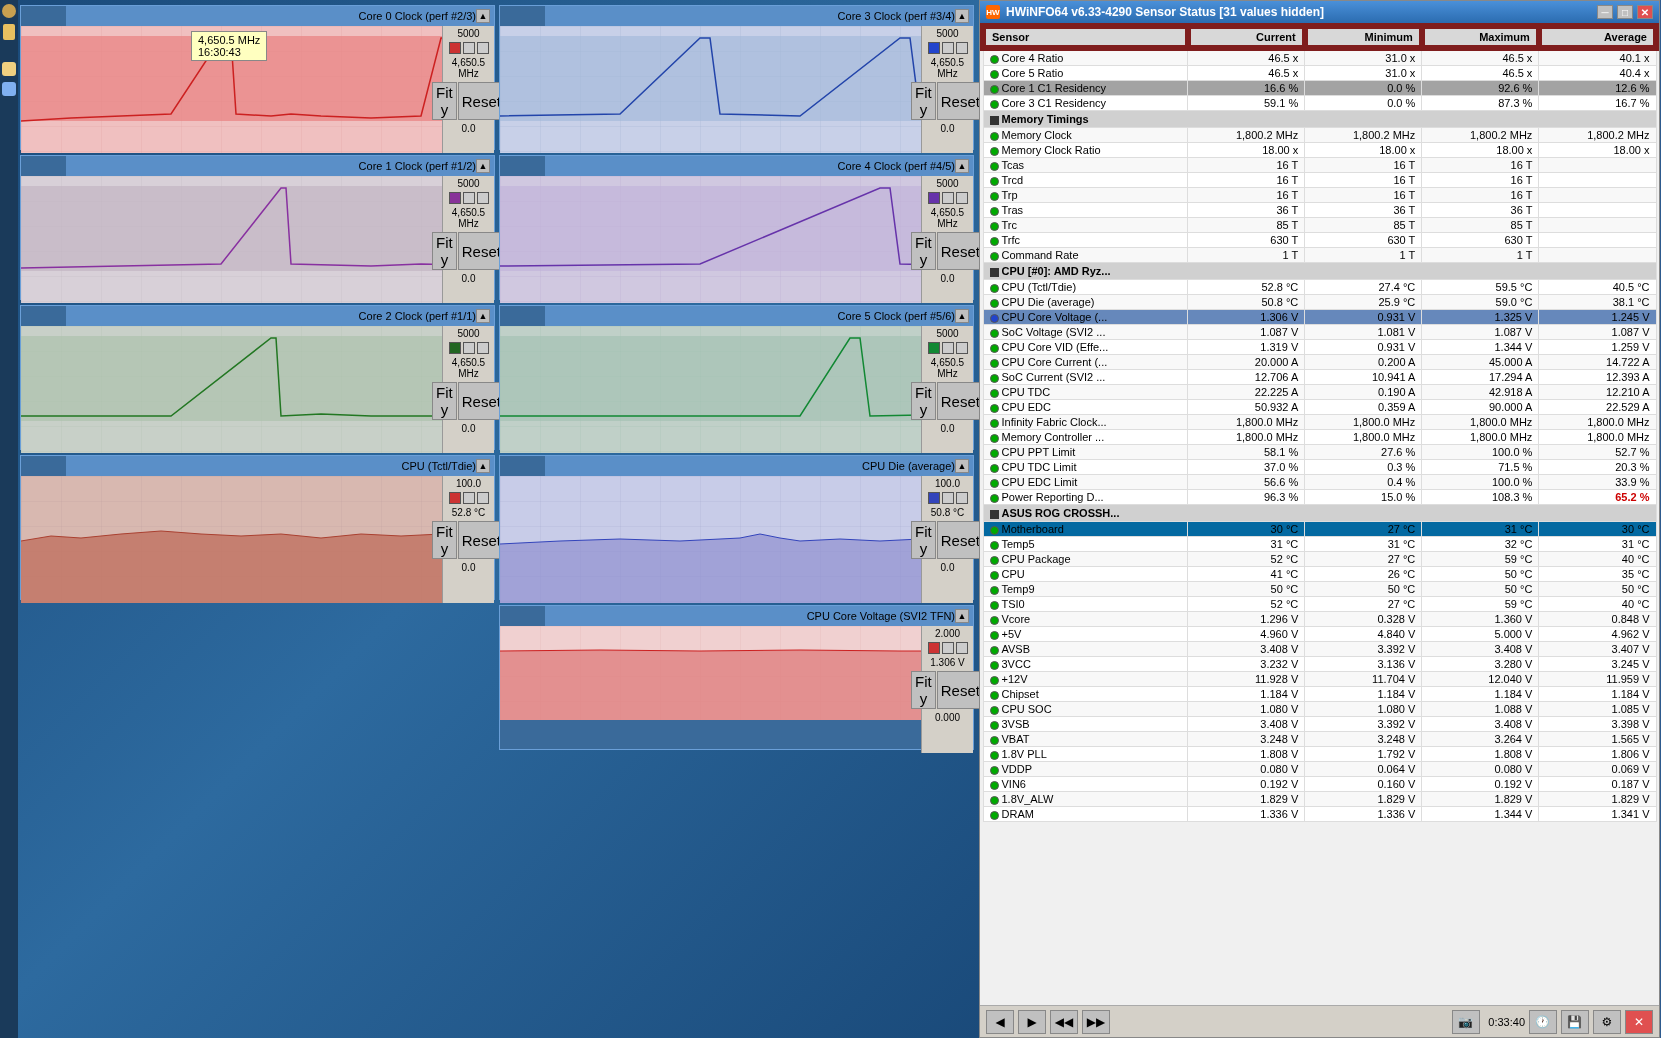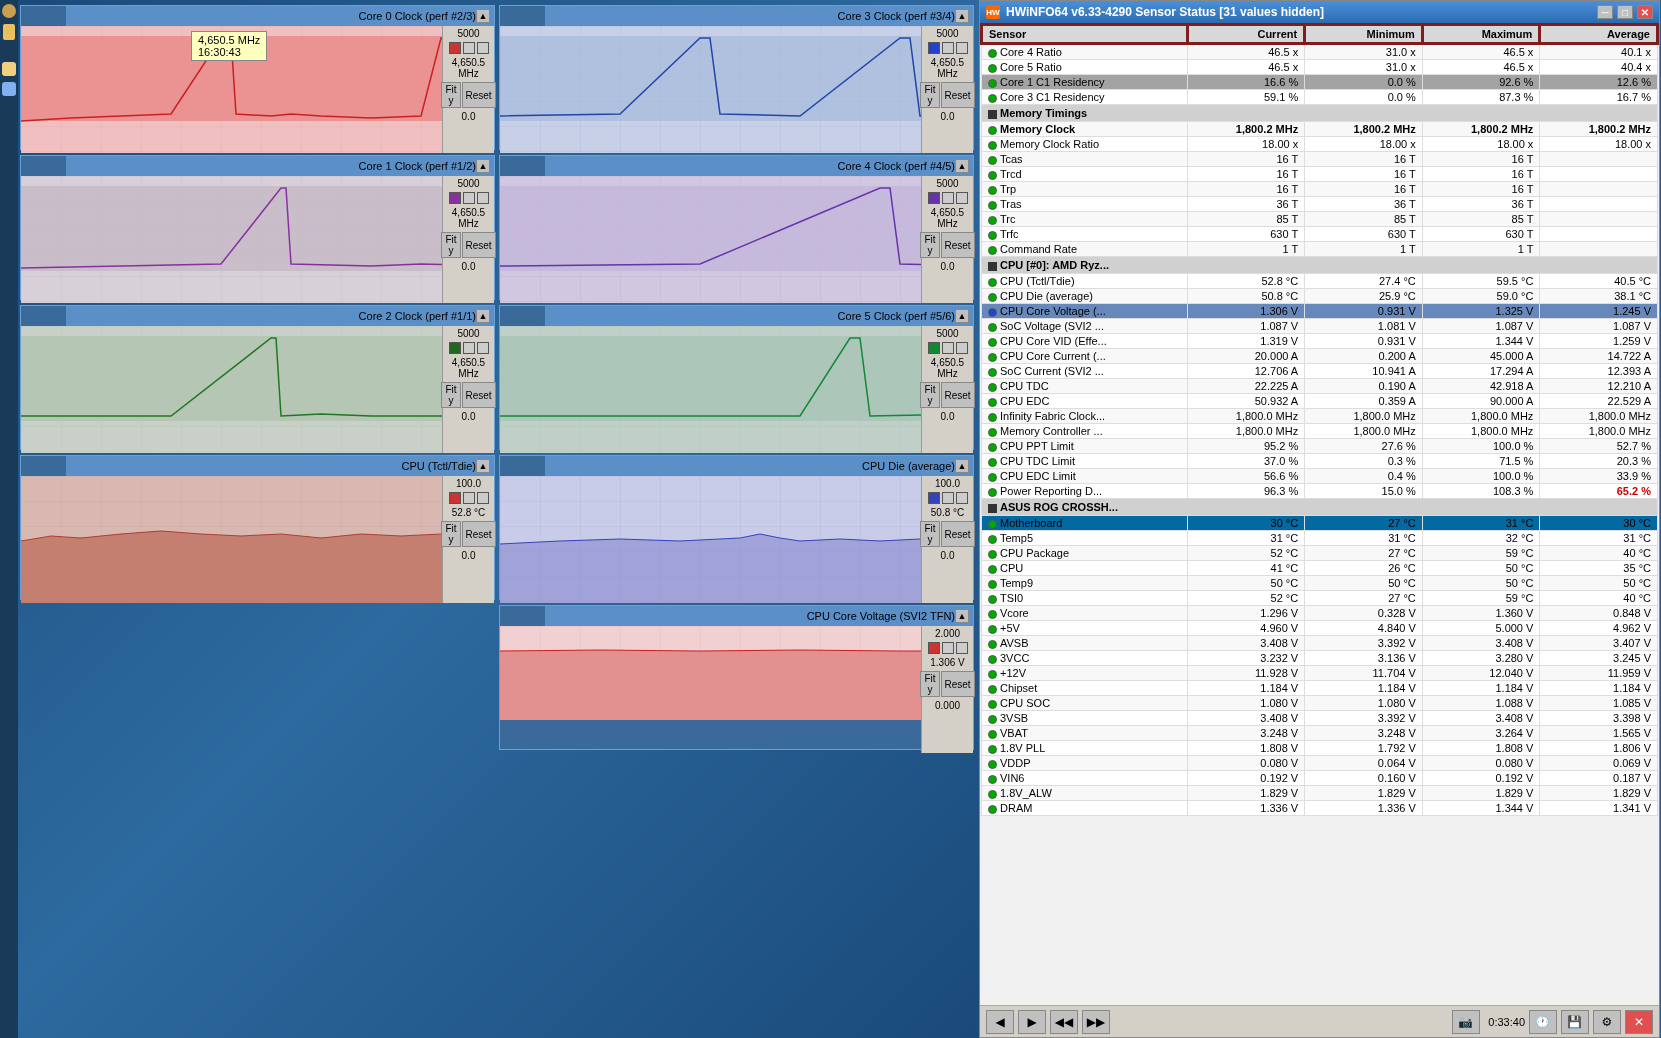"Sensor" .sensor-table th { border: 3px solid #7f1d1d -> 6px solid #7f1d1d }
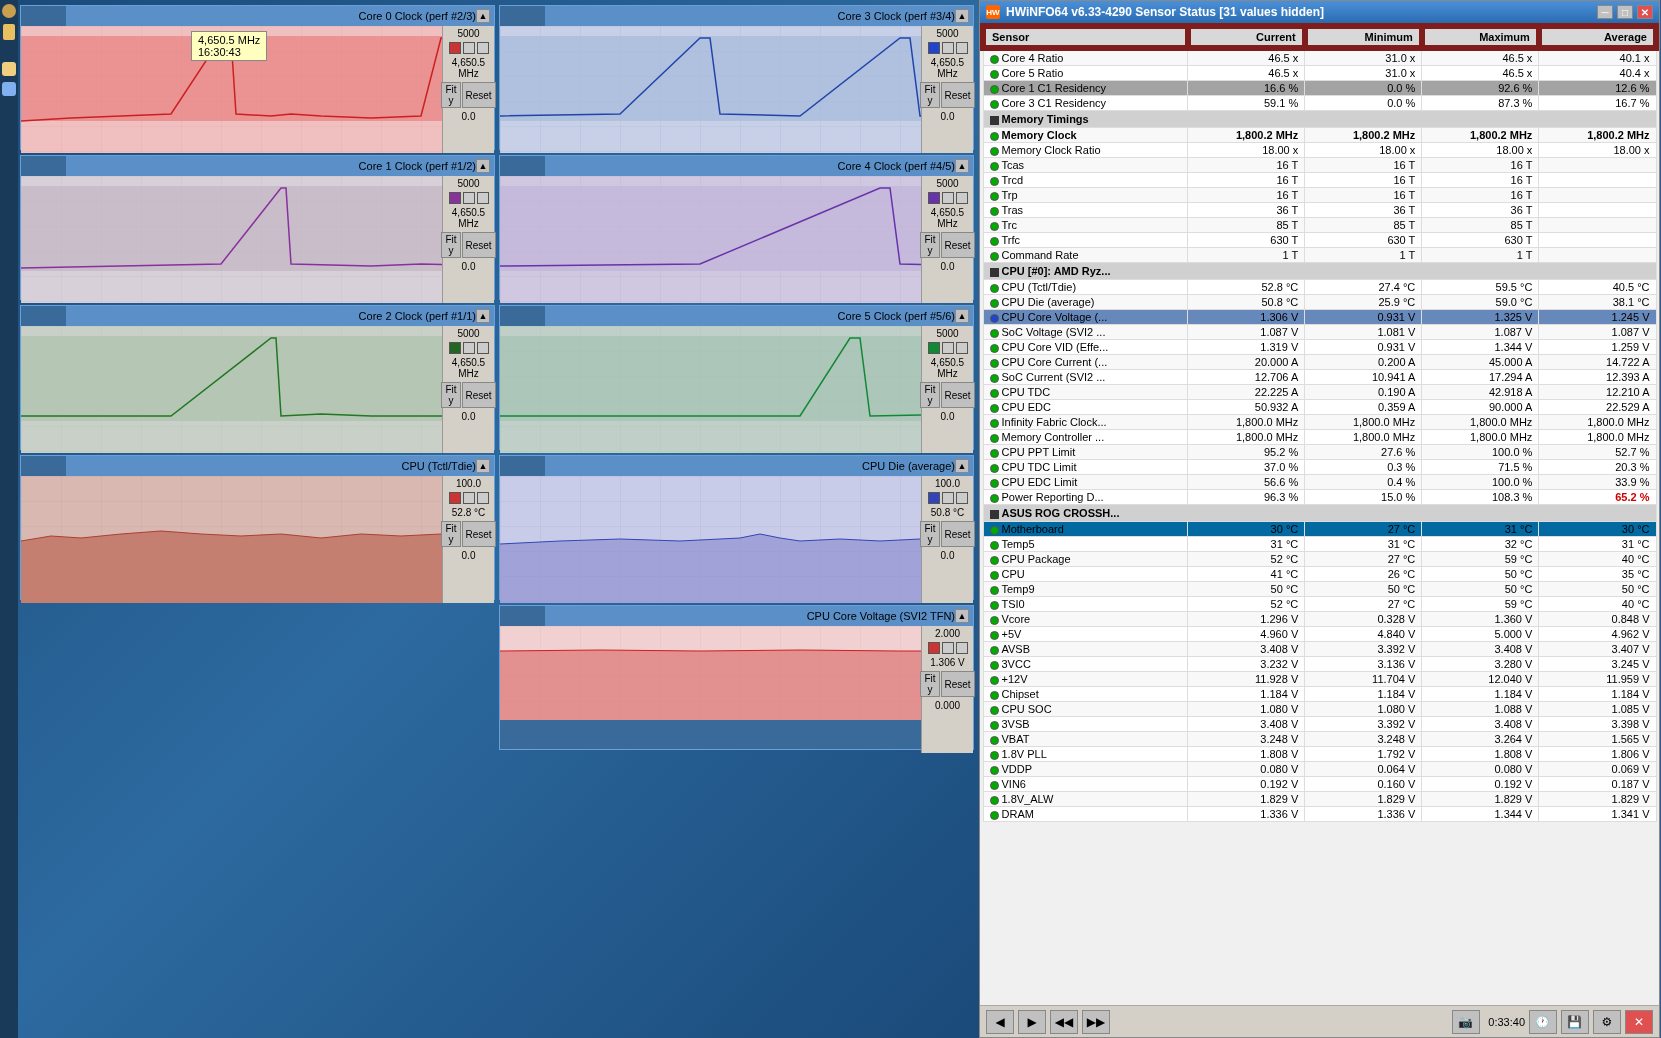"Fit y" .mini-btn { font-size: 10px -> 15px }
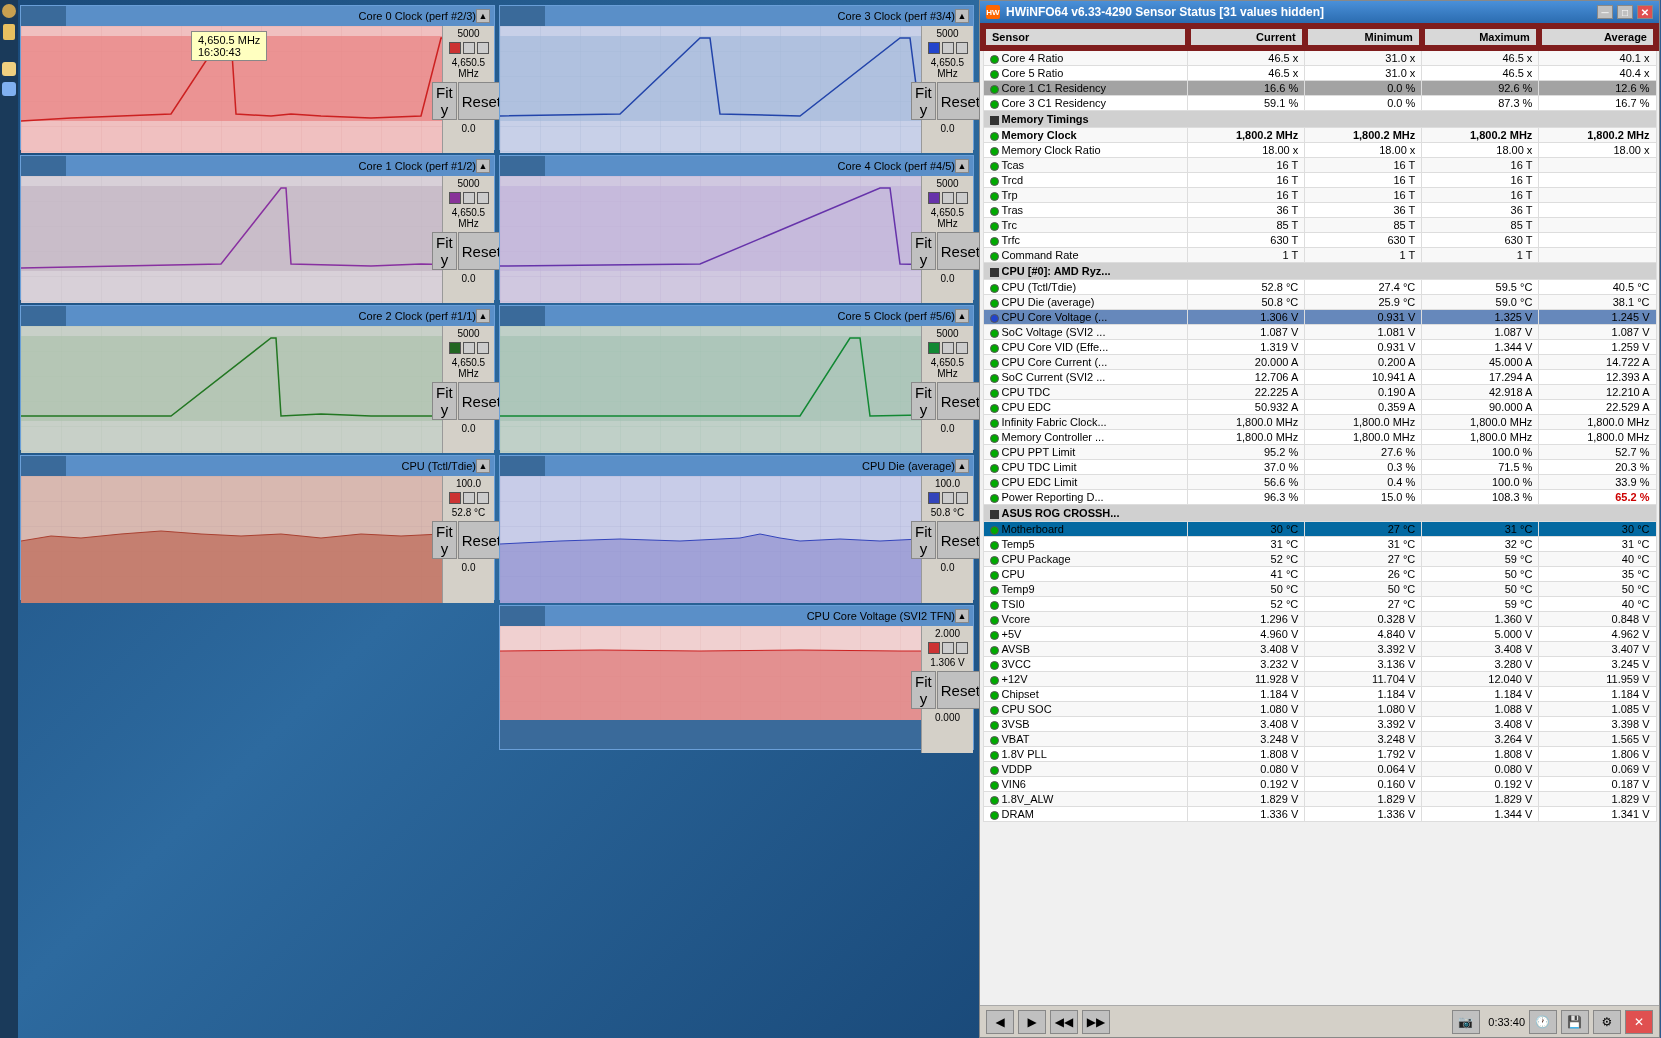"Memory Clock" tr { font-weight: bold -> none }
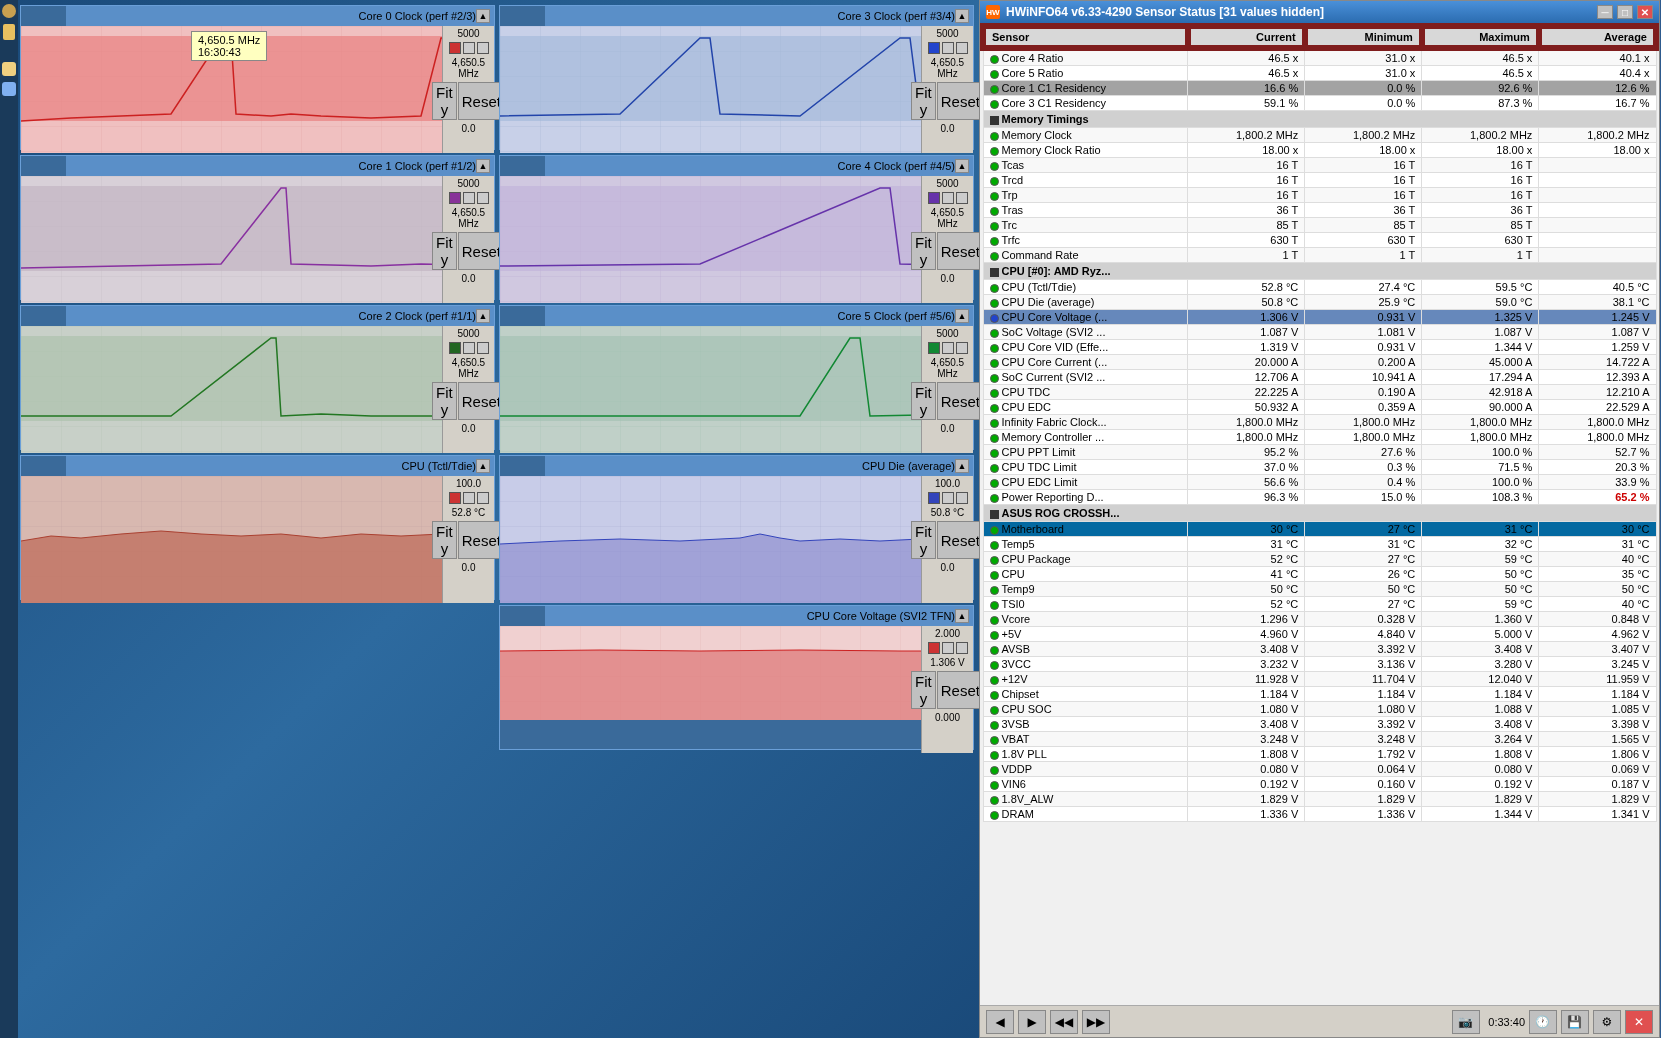"95.2 %" td { text: 95.2 -> 58.1 }
